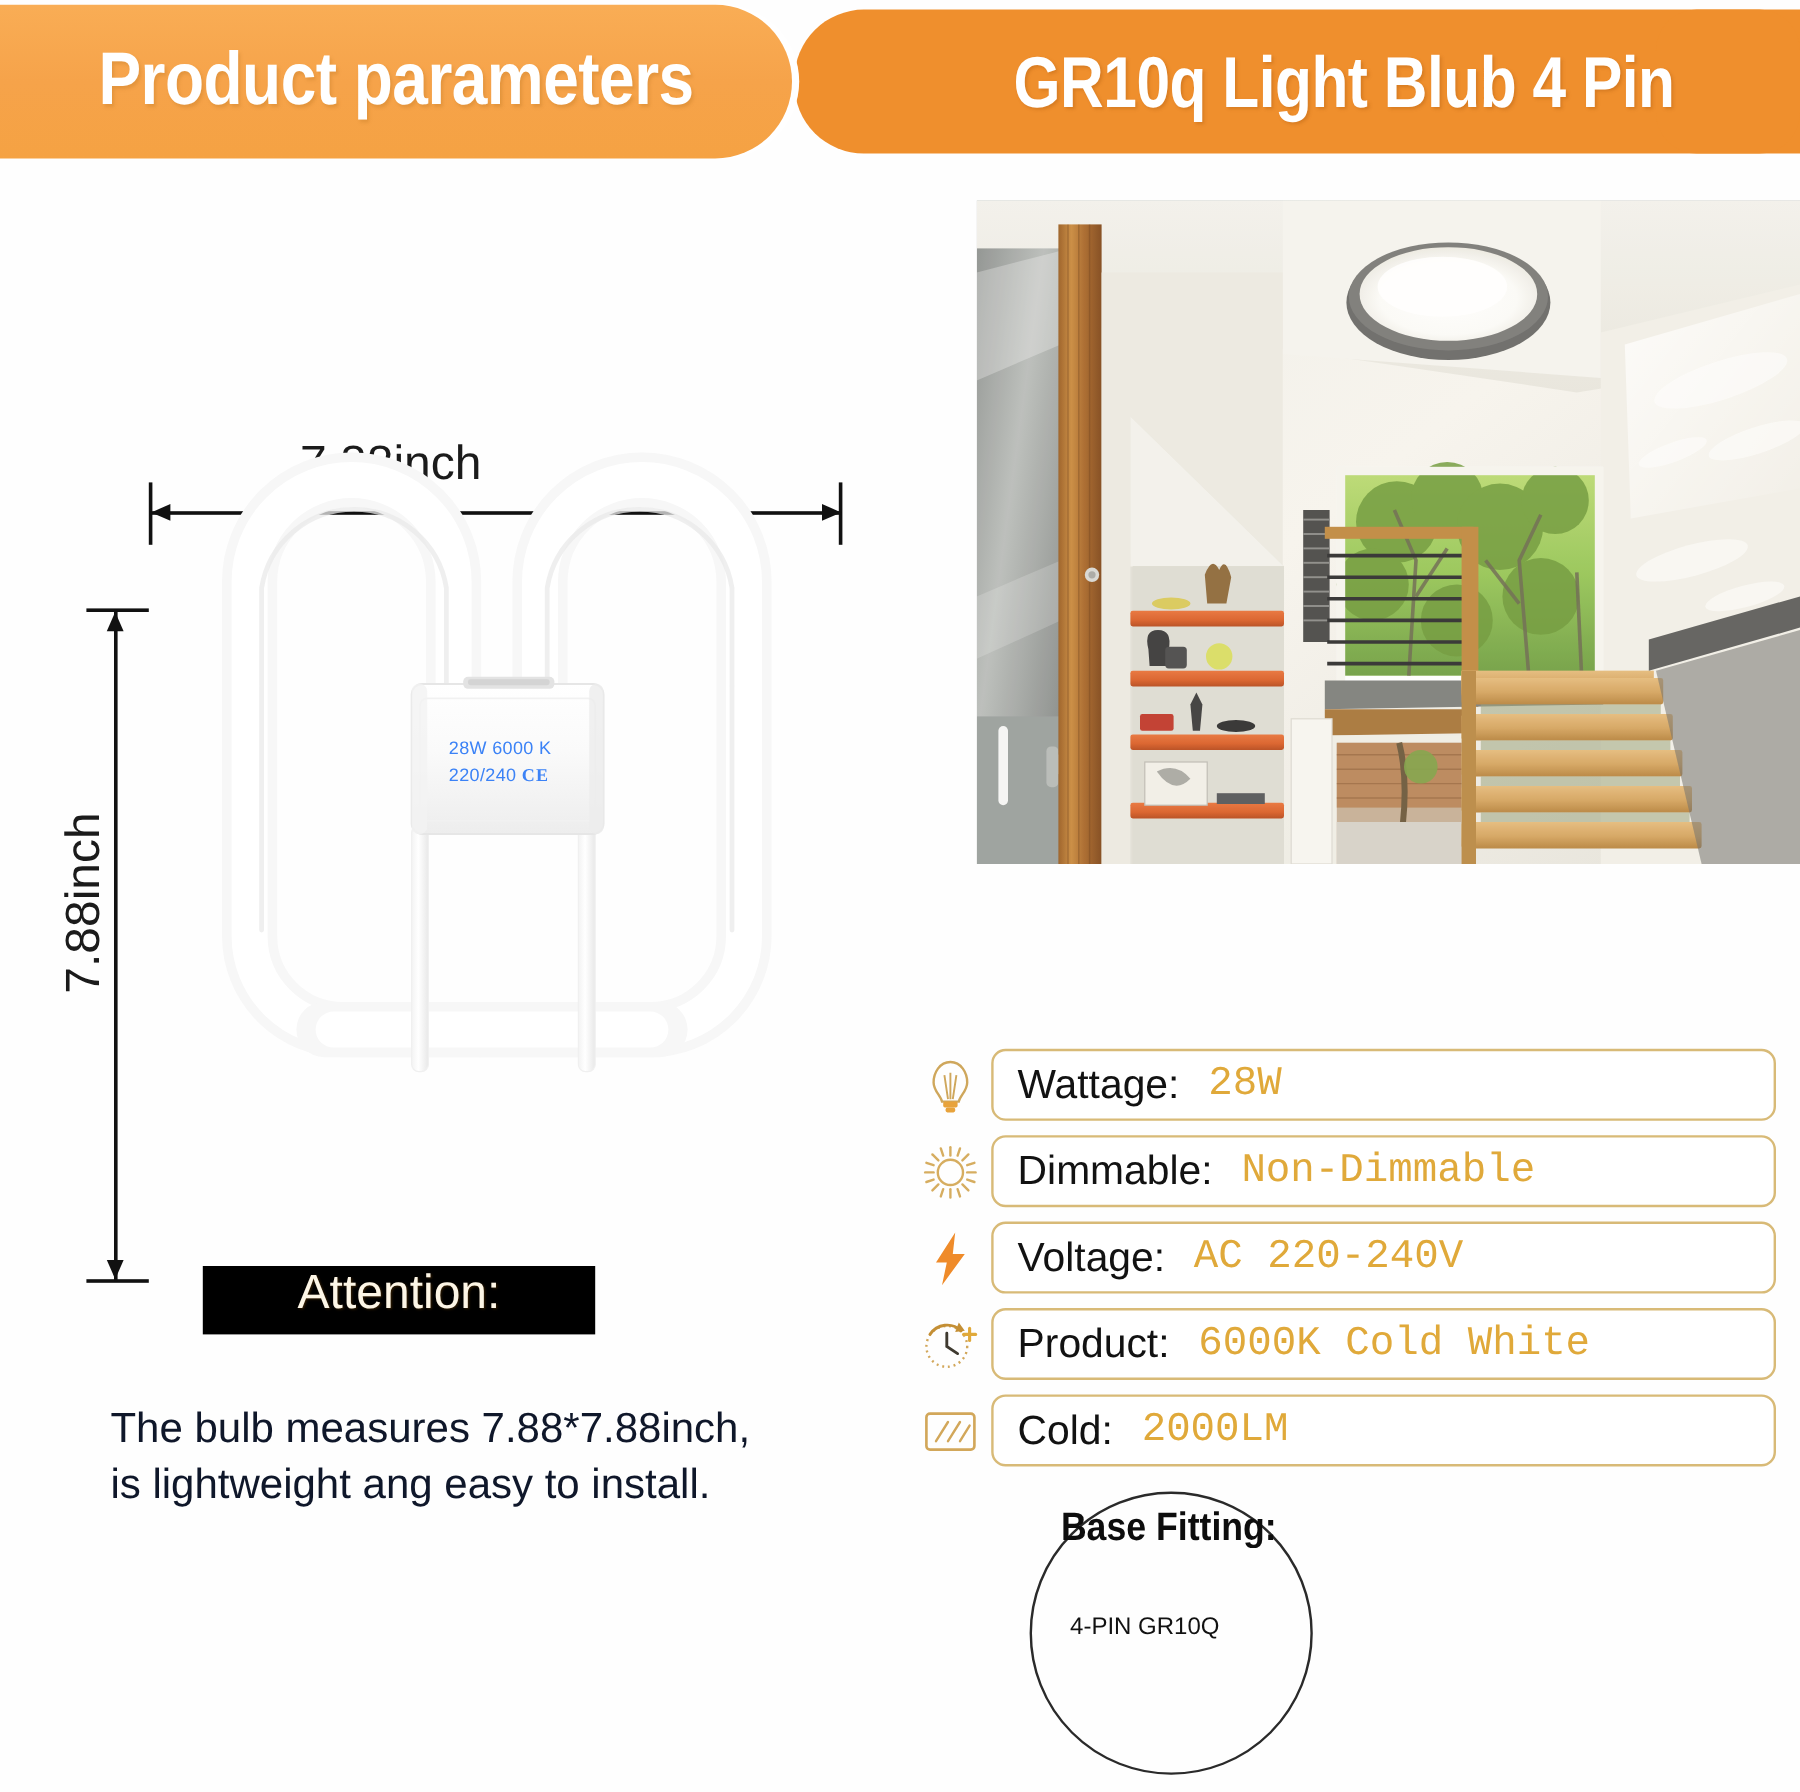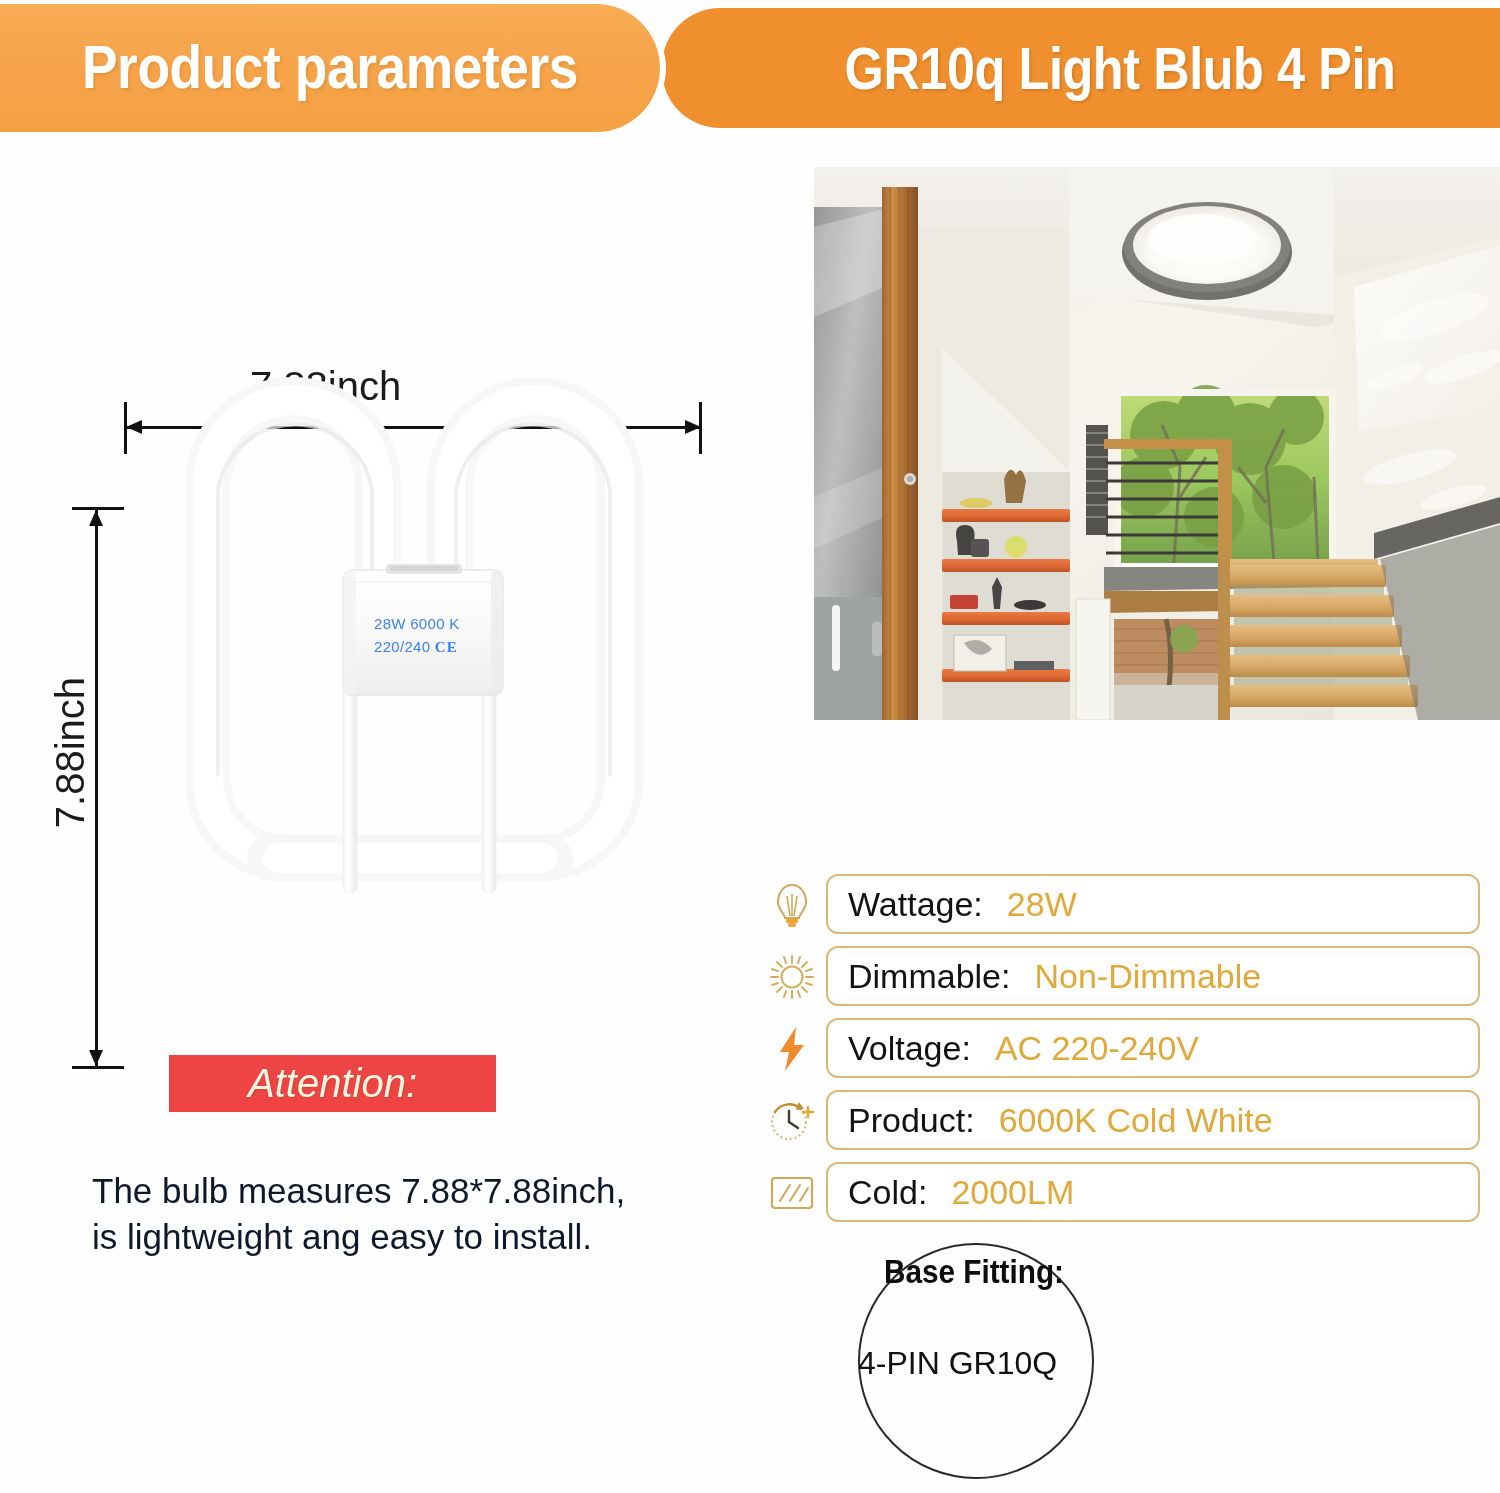"28W" .spec-val { font-family: Liberation Sans, sans-serif -> Liberation Mono, monospace }
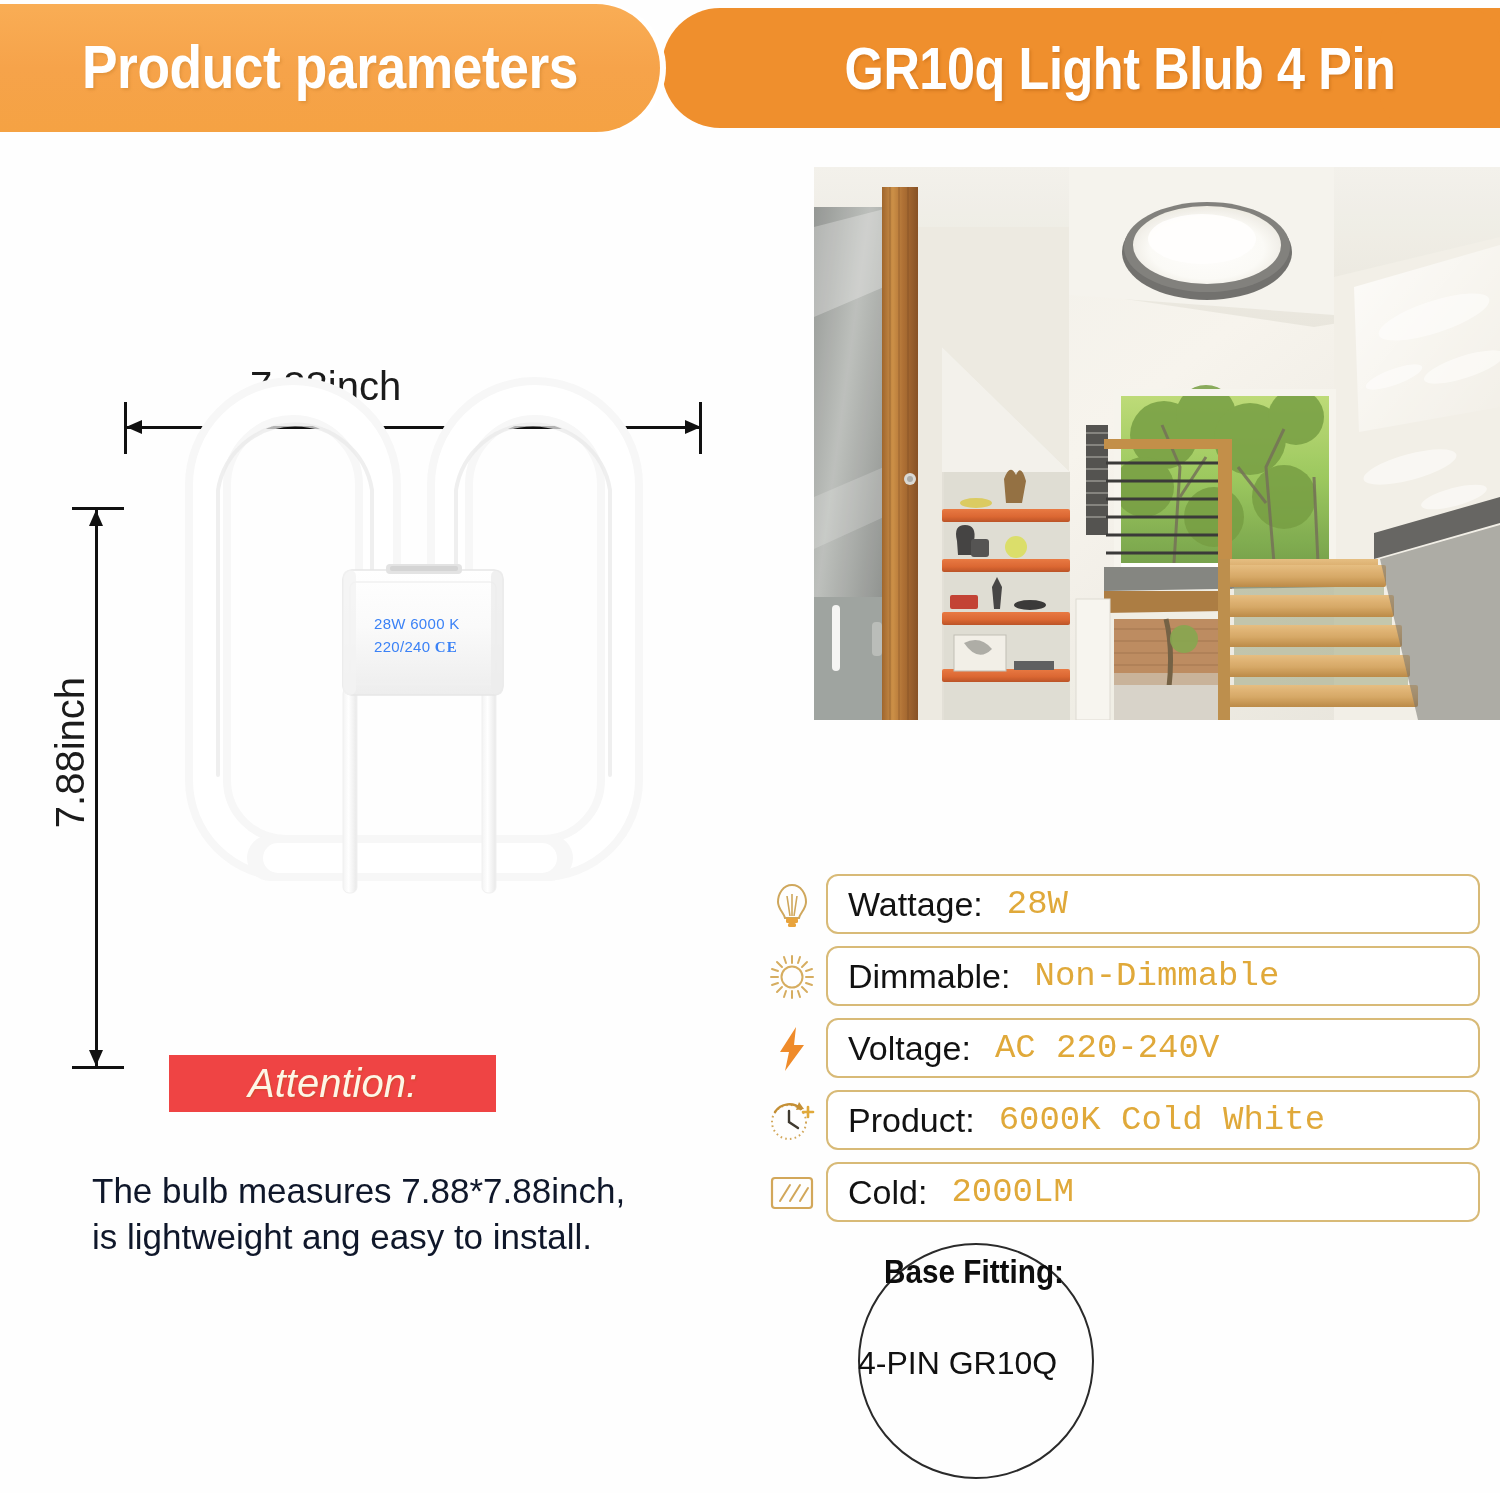"Attention:" .attn-badge { align-items: center -> none; background: #ef4444 -> #000000; font-style: italic -> none }
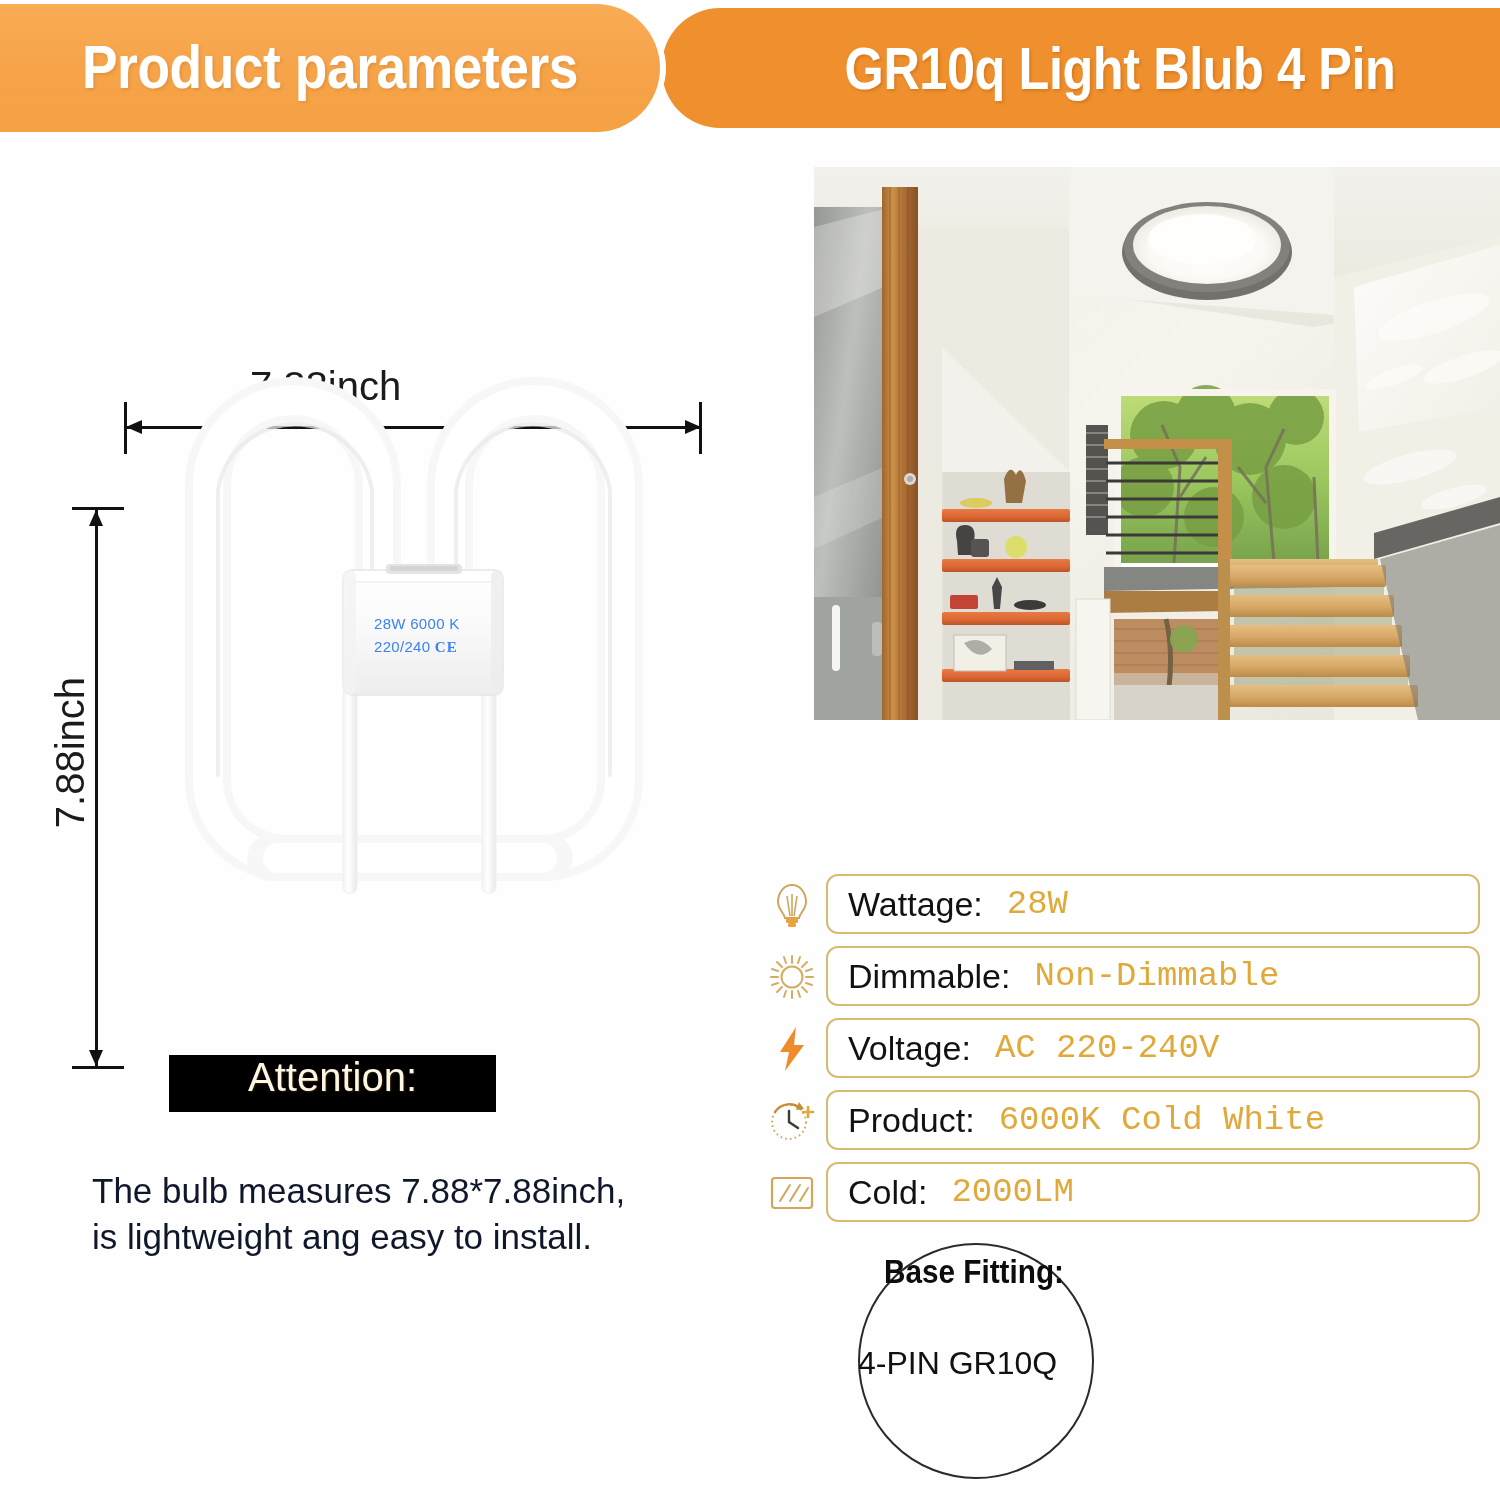"4-PIN GR10Q" .base-val { font-size: 32px -> 20px }
